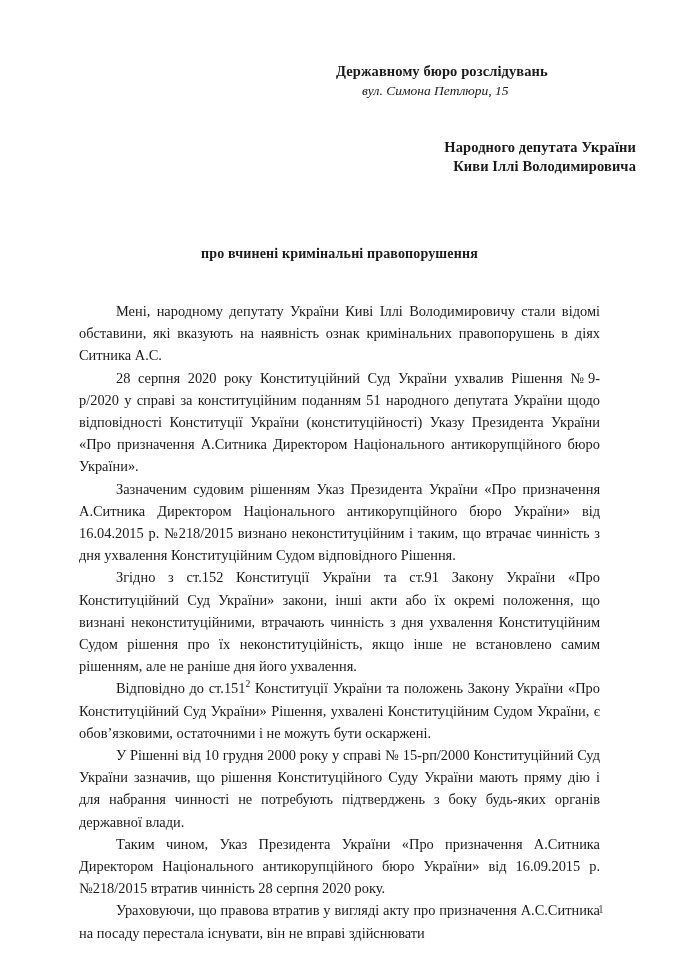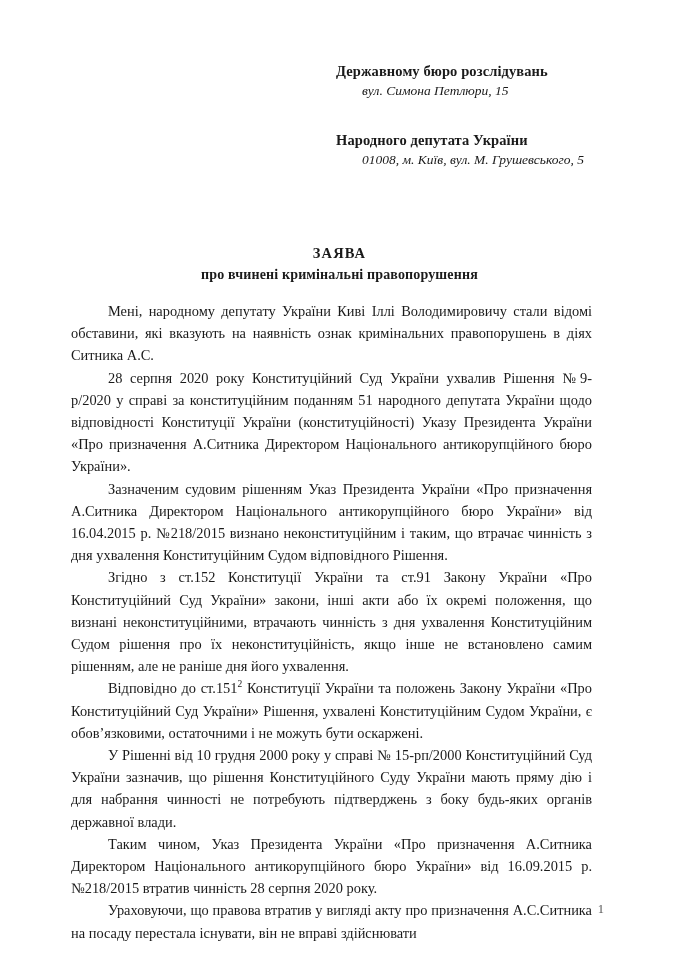"Народного депутата України" .header-block.author { text-align: none -> right; top: 131px -> 138px }
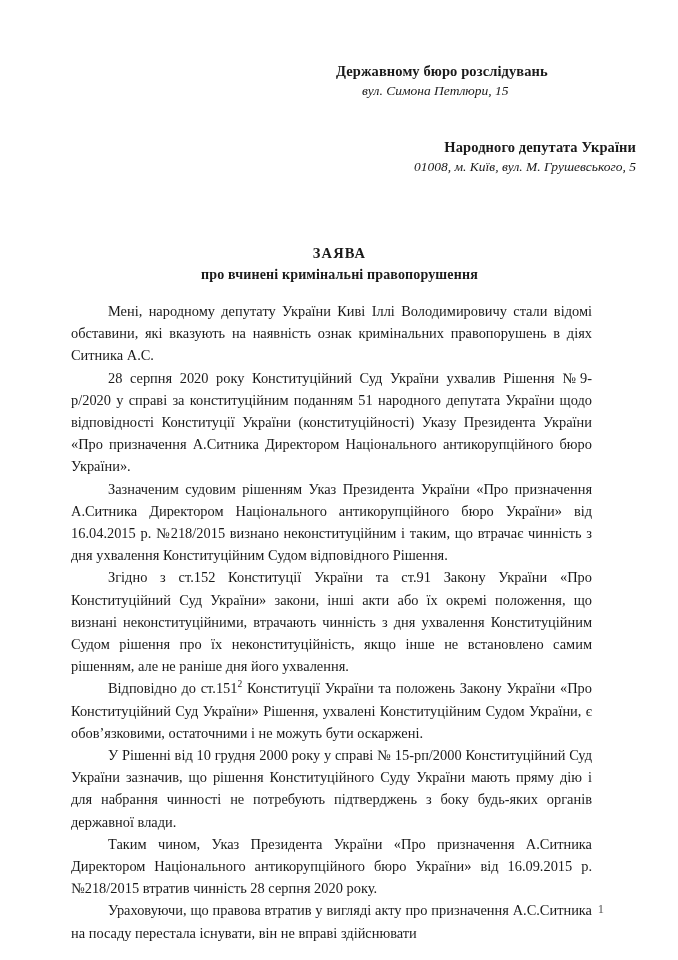"Киви Іллі Володимировича" div.hdr-name { html: none -> <div>Киви Іллі Володимировича</div> }
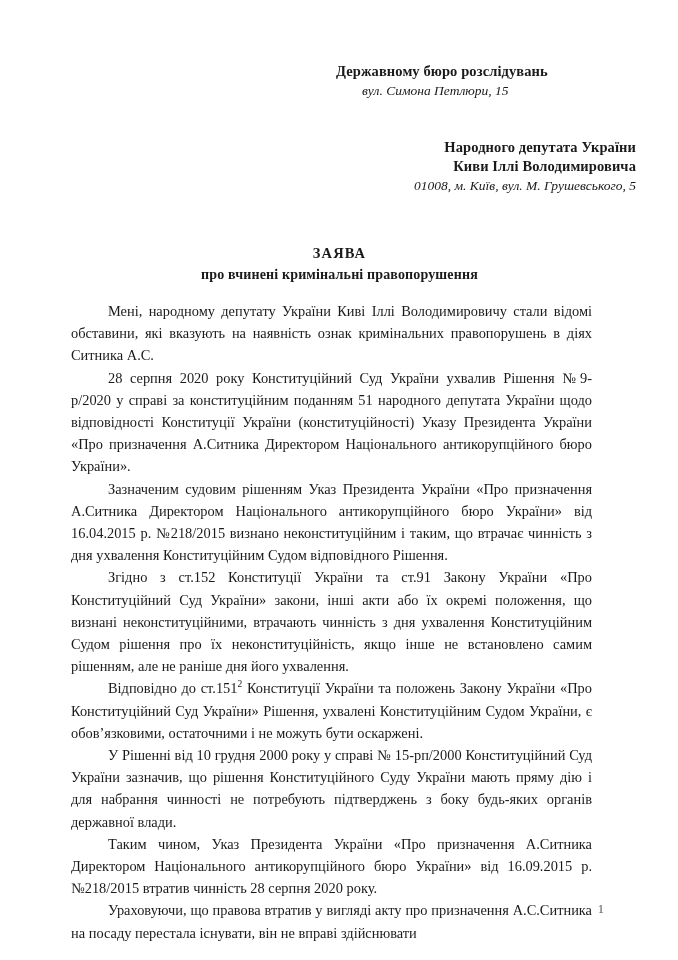"01008, м. Київ, вул. М." div.hdr-addr { html: <div>01008, м. Київ, вул. М. Грушевського, 5</div> -> none }
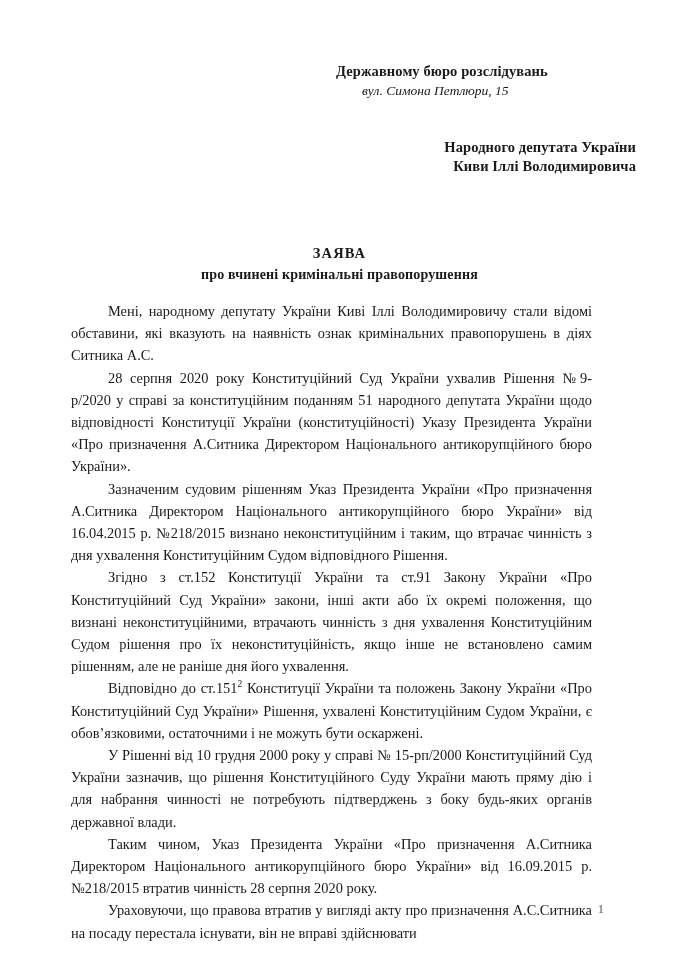"ЗАЯВА" div.doc-title { html: <div>ЗАЯВА</div> -> none }
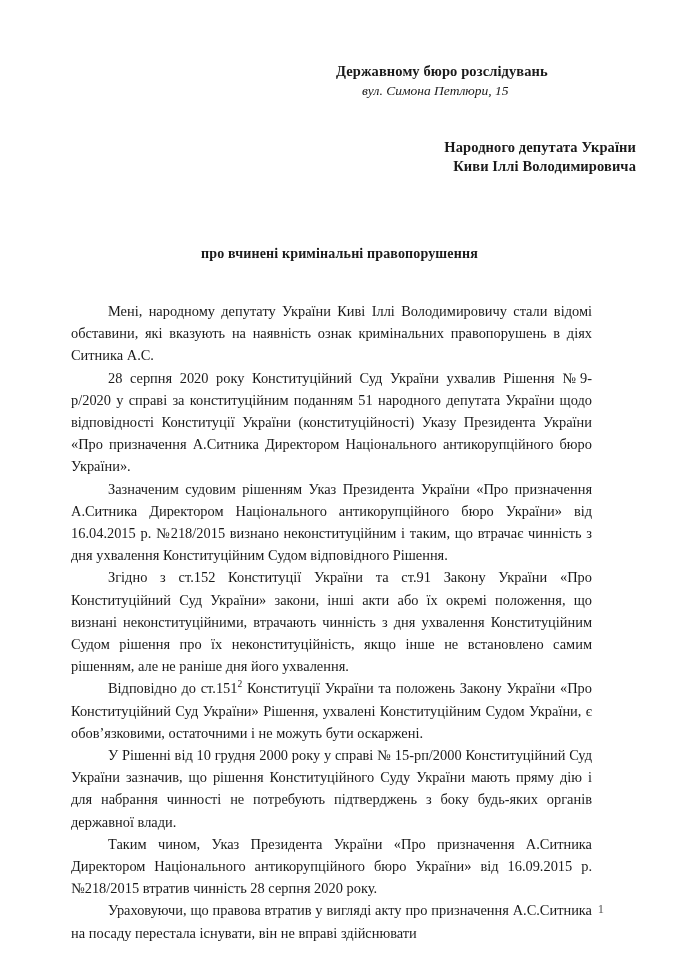"Мені, народному депутату України Киві" .body-wrap { left: 71px -> 79px }
